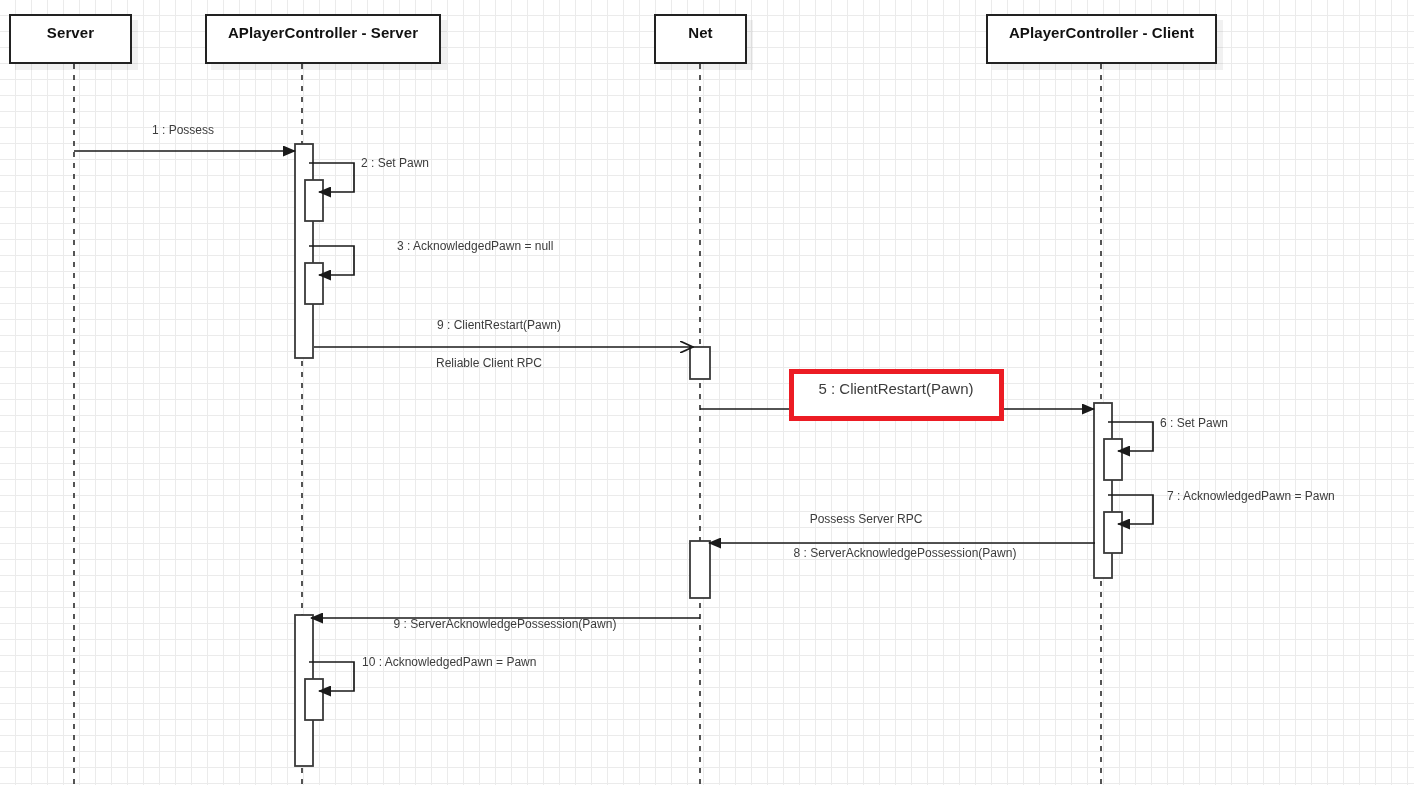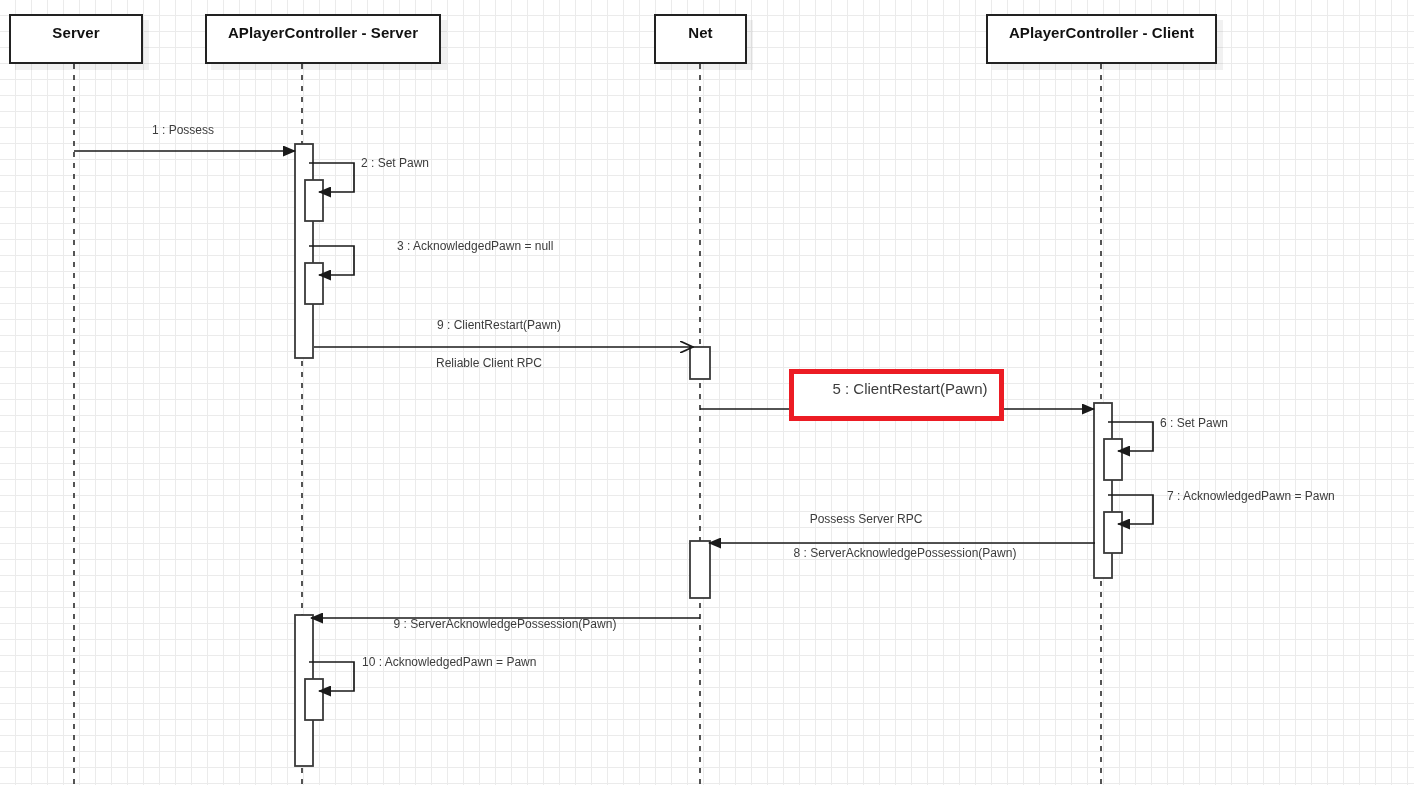"Server" div.lifeline-box { width: 134px -> 123px }
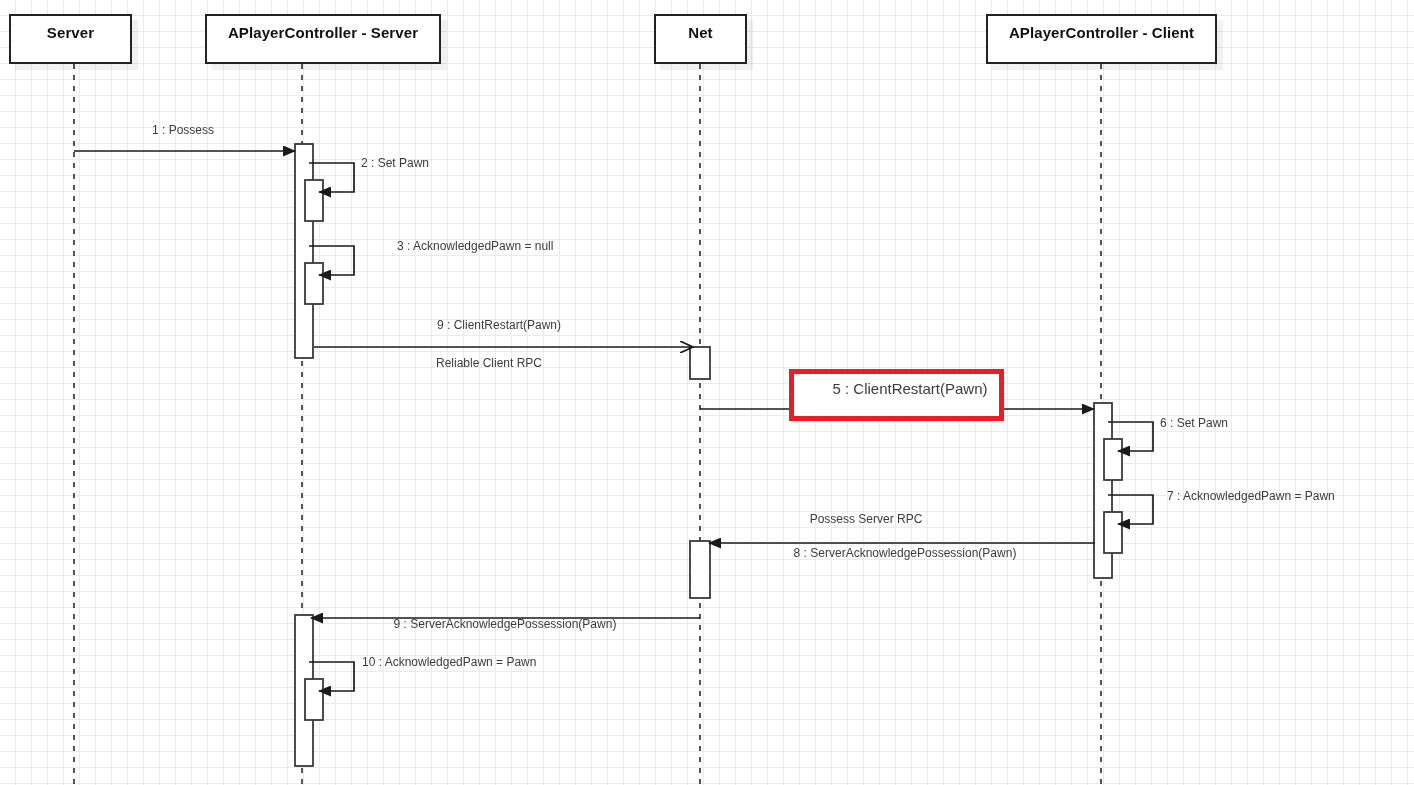"5 : ClientRestart(Pawn)" div.highlight-label { margin-left: 14px -> none }
